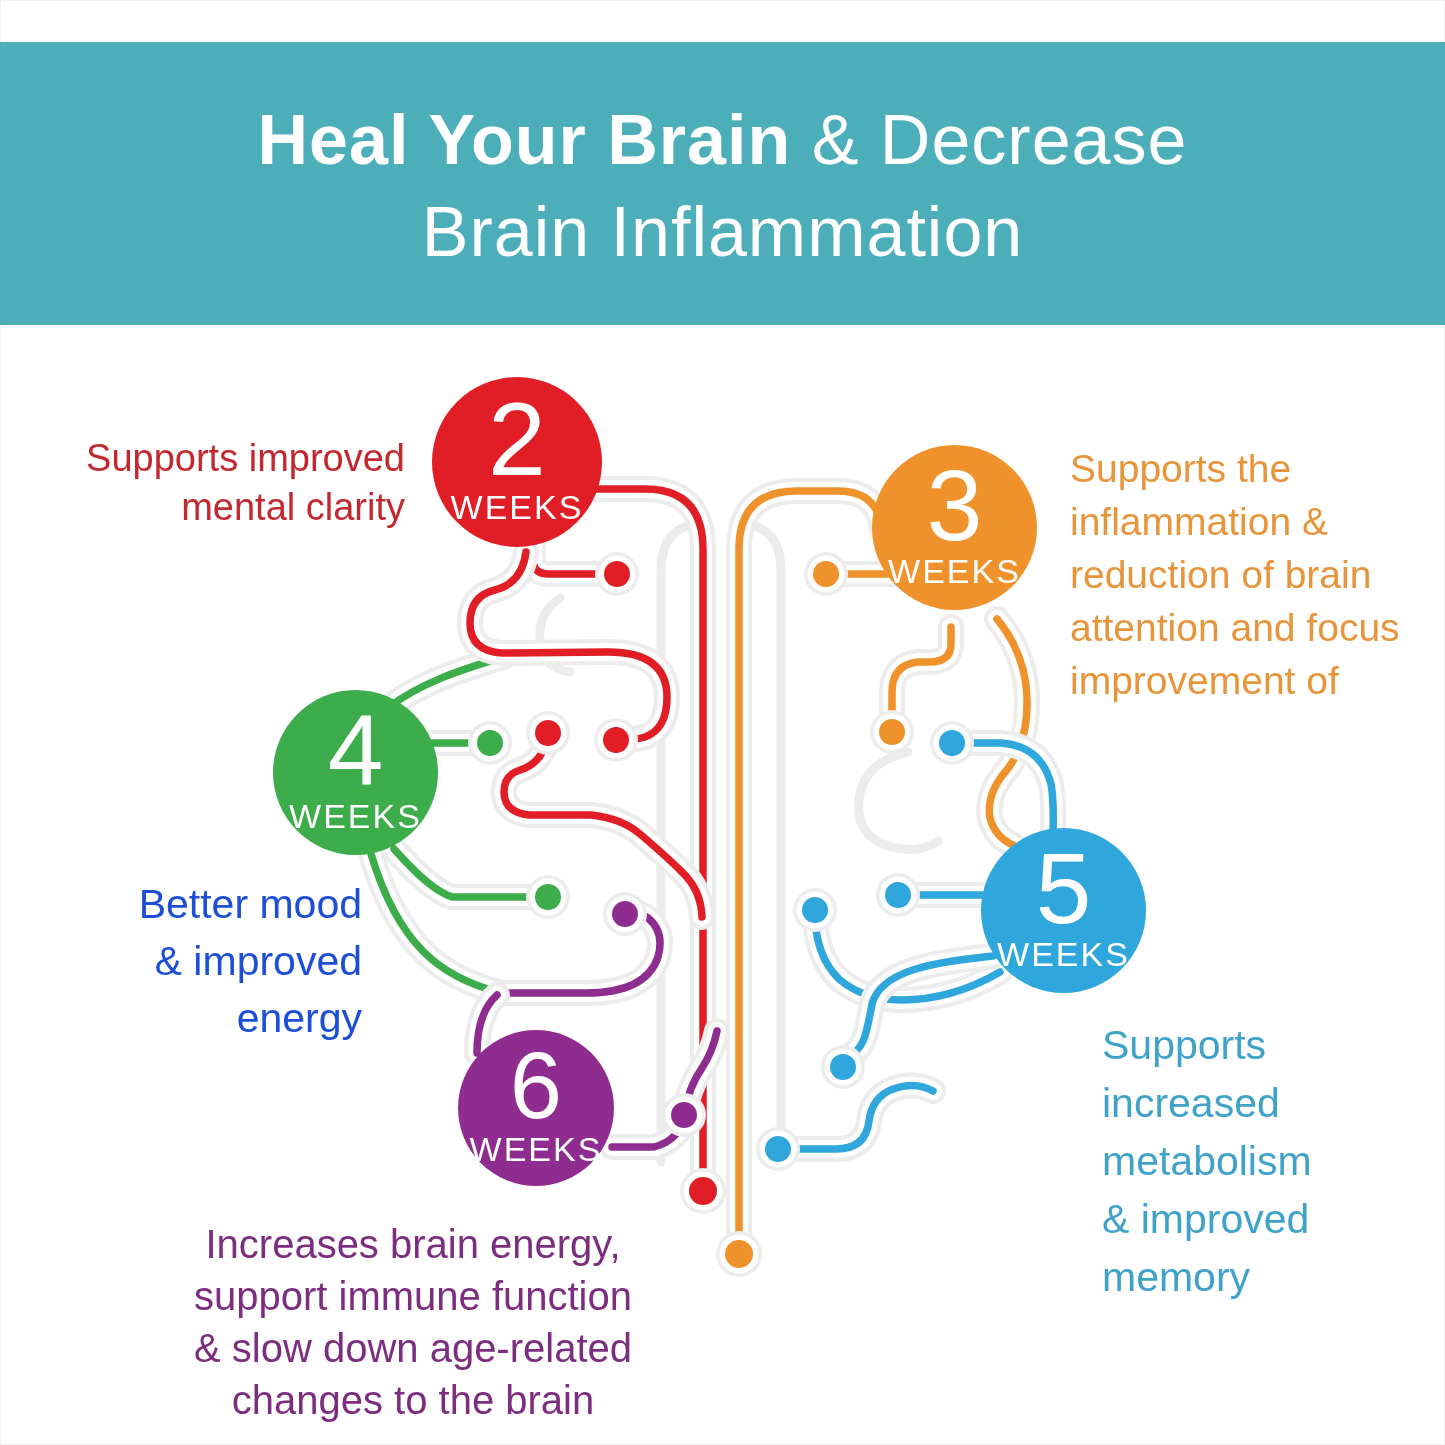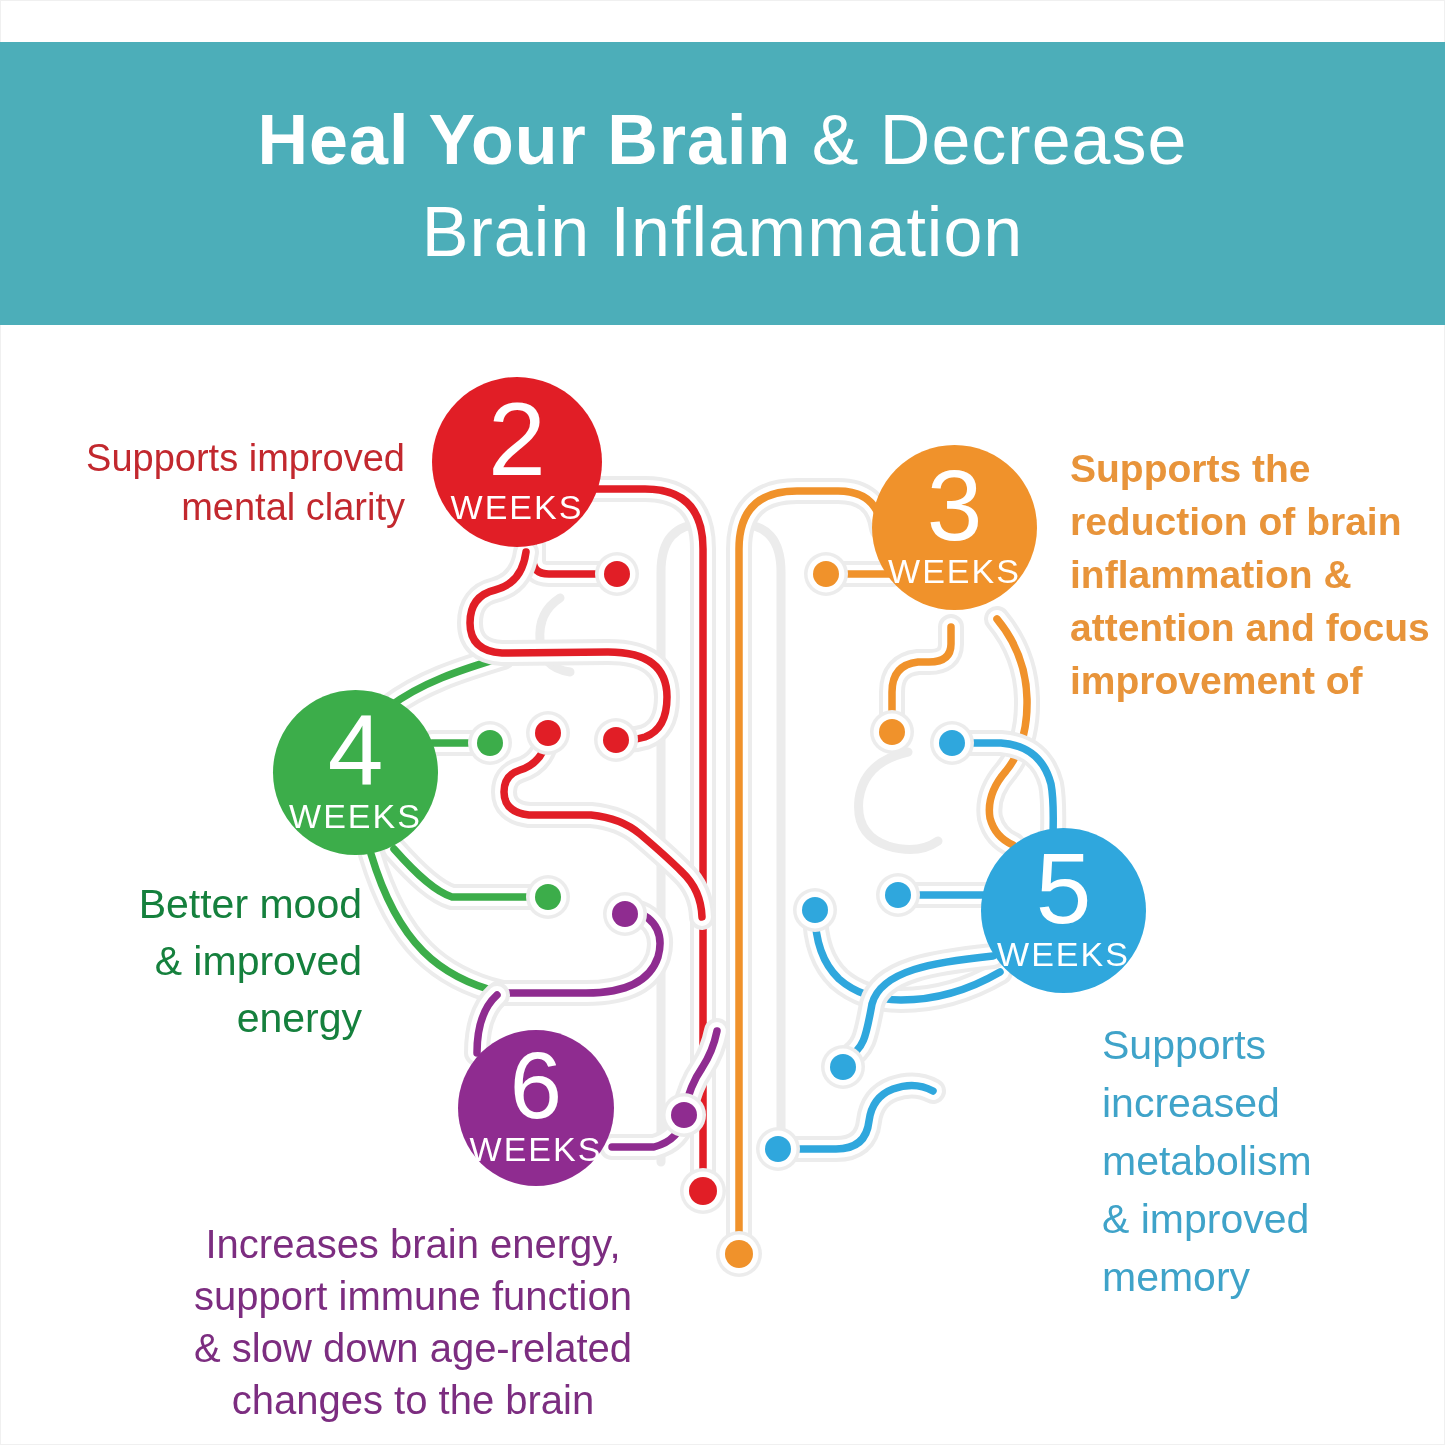"Supports the" .note-3 { font-weight: bold -> none }
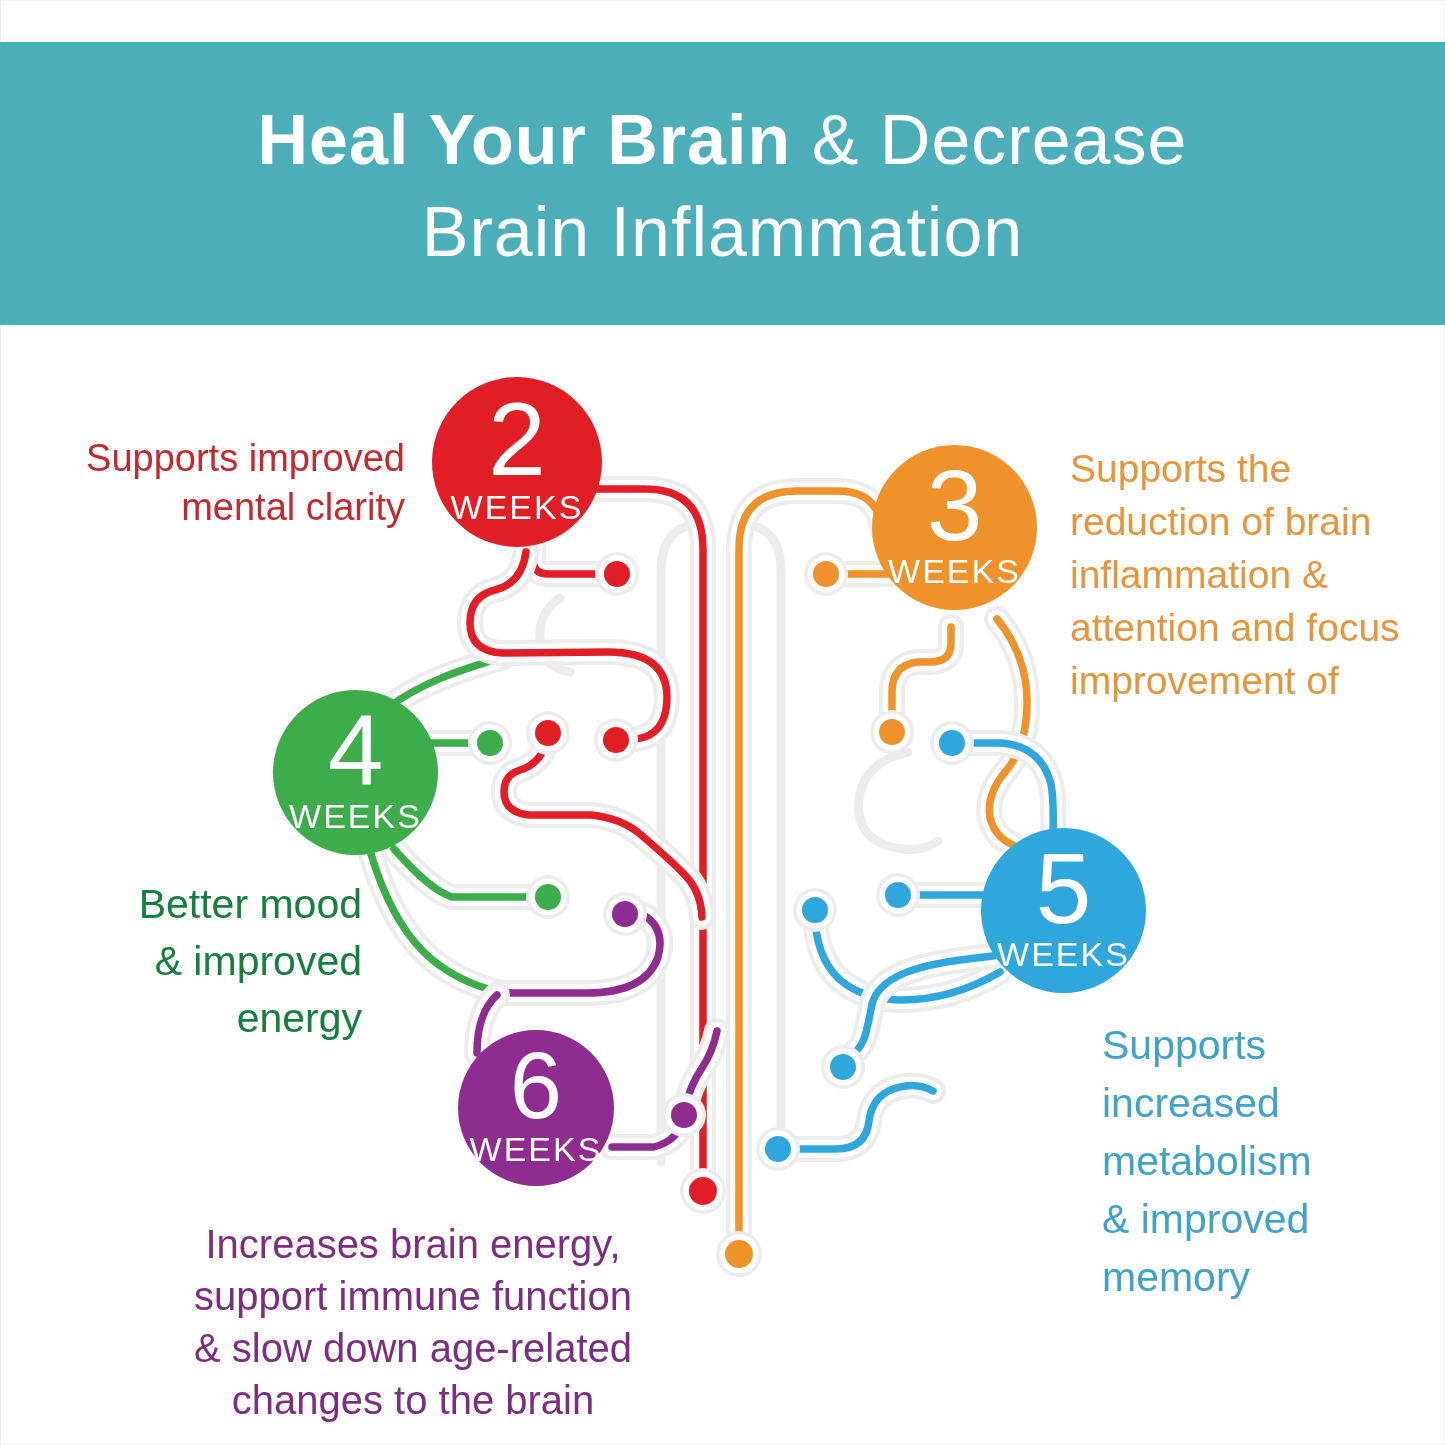"reduction of brain" span { order: before "inflammation &" -> after "inflammation &" }
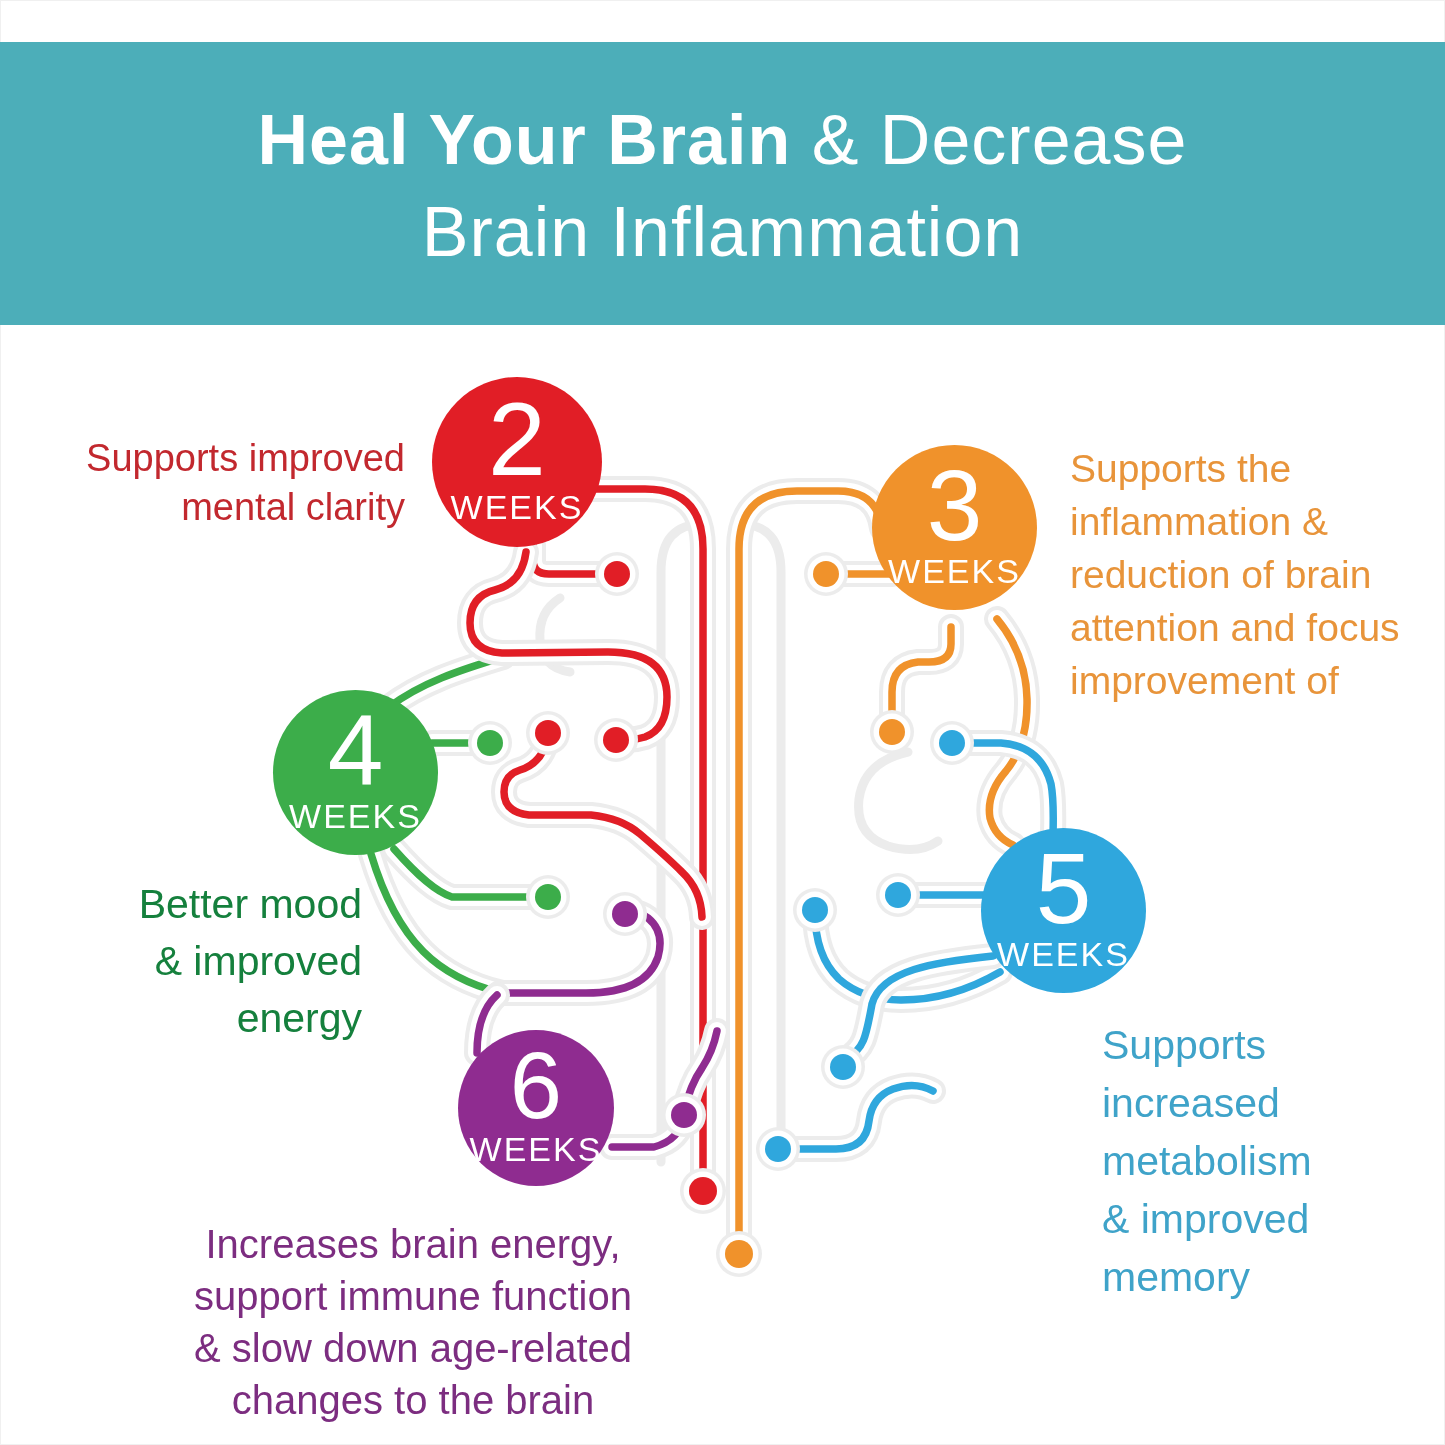"Better mood" div.note { color: #15803d -> #1d4ed8 }
